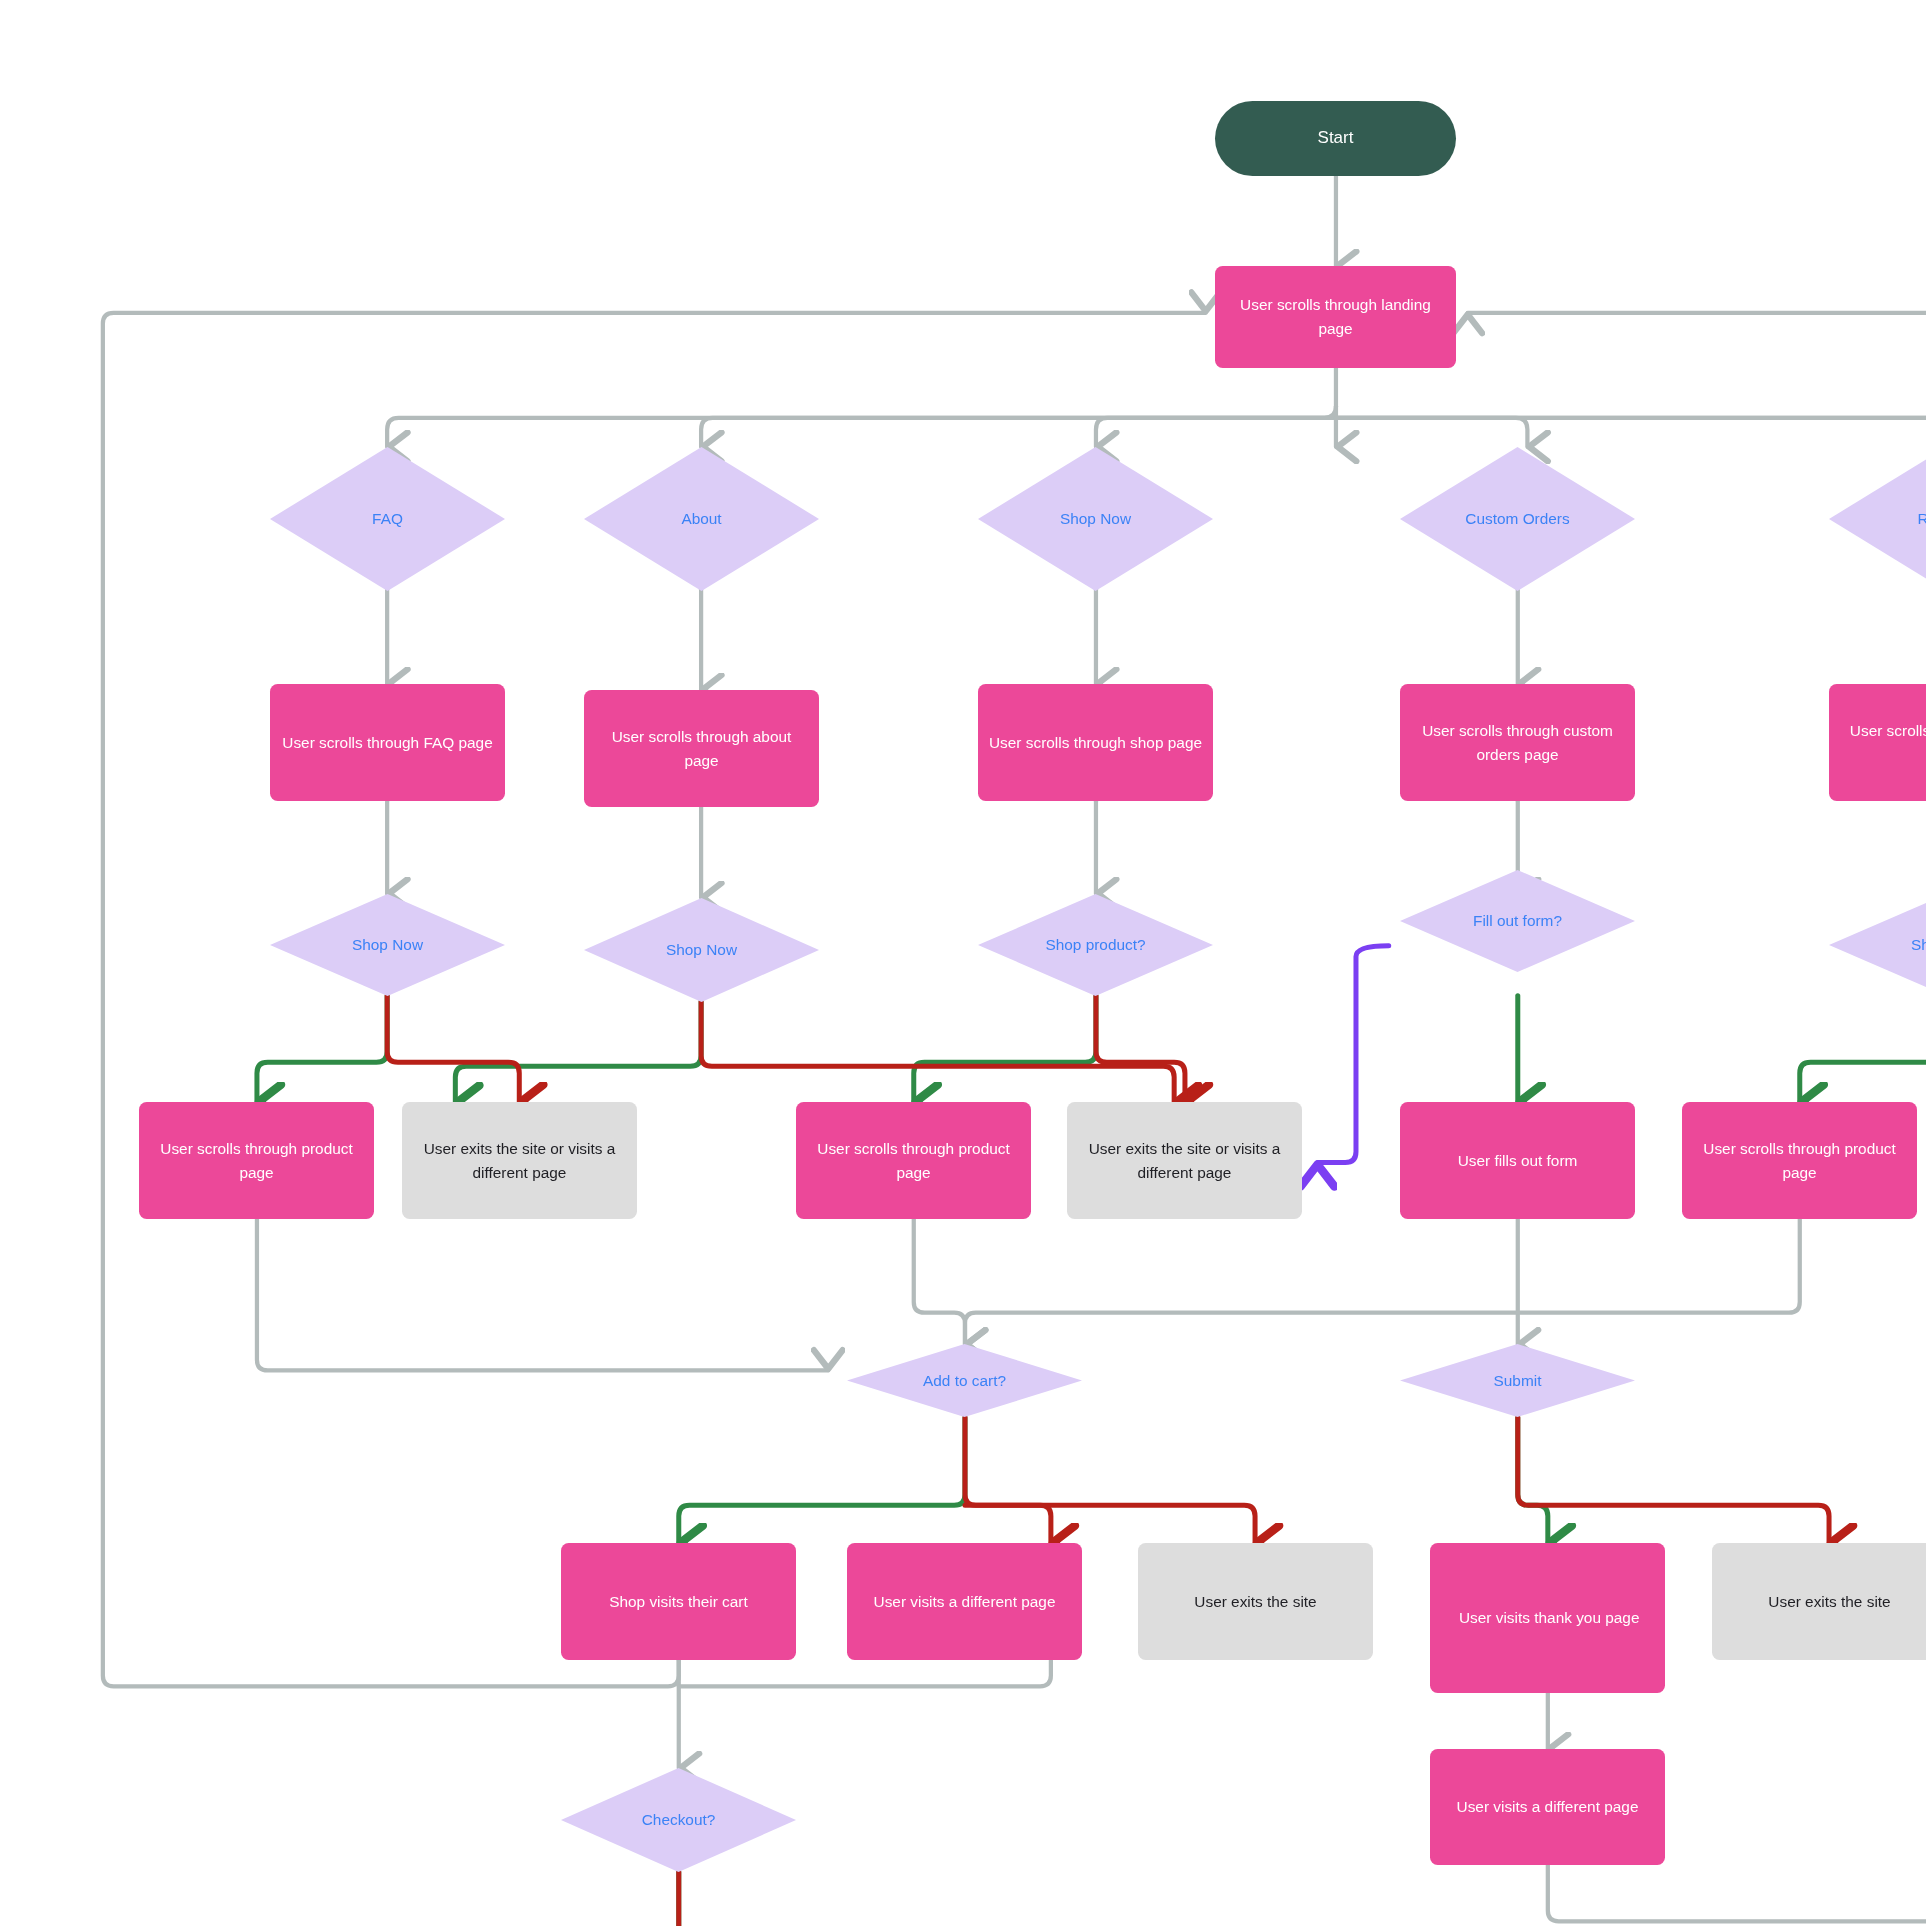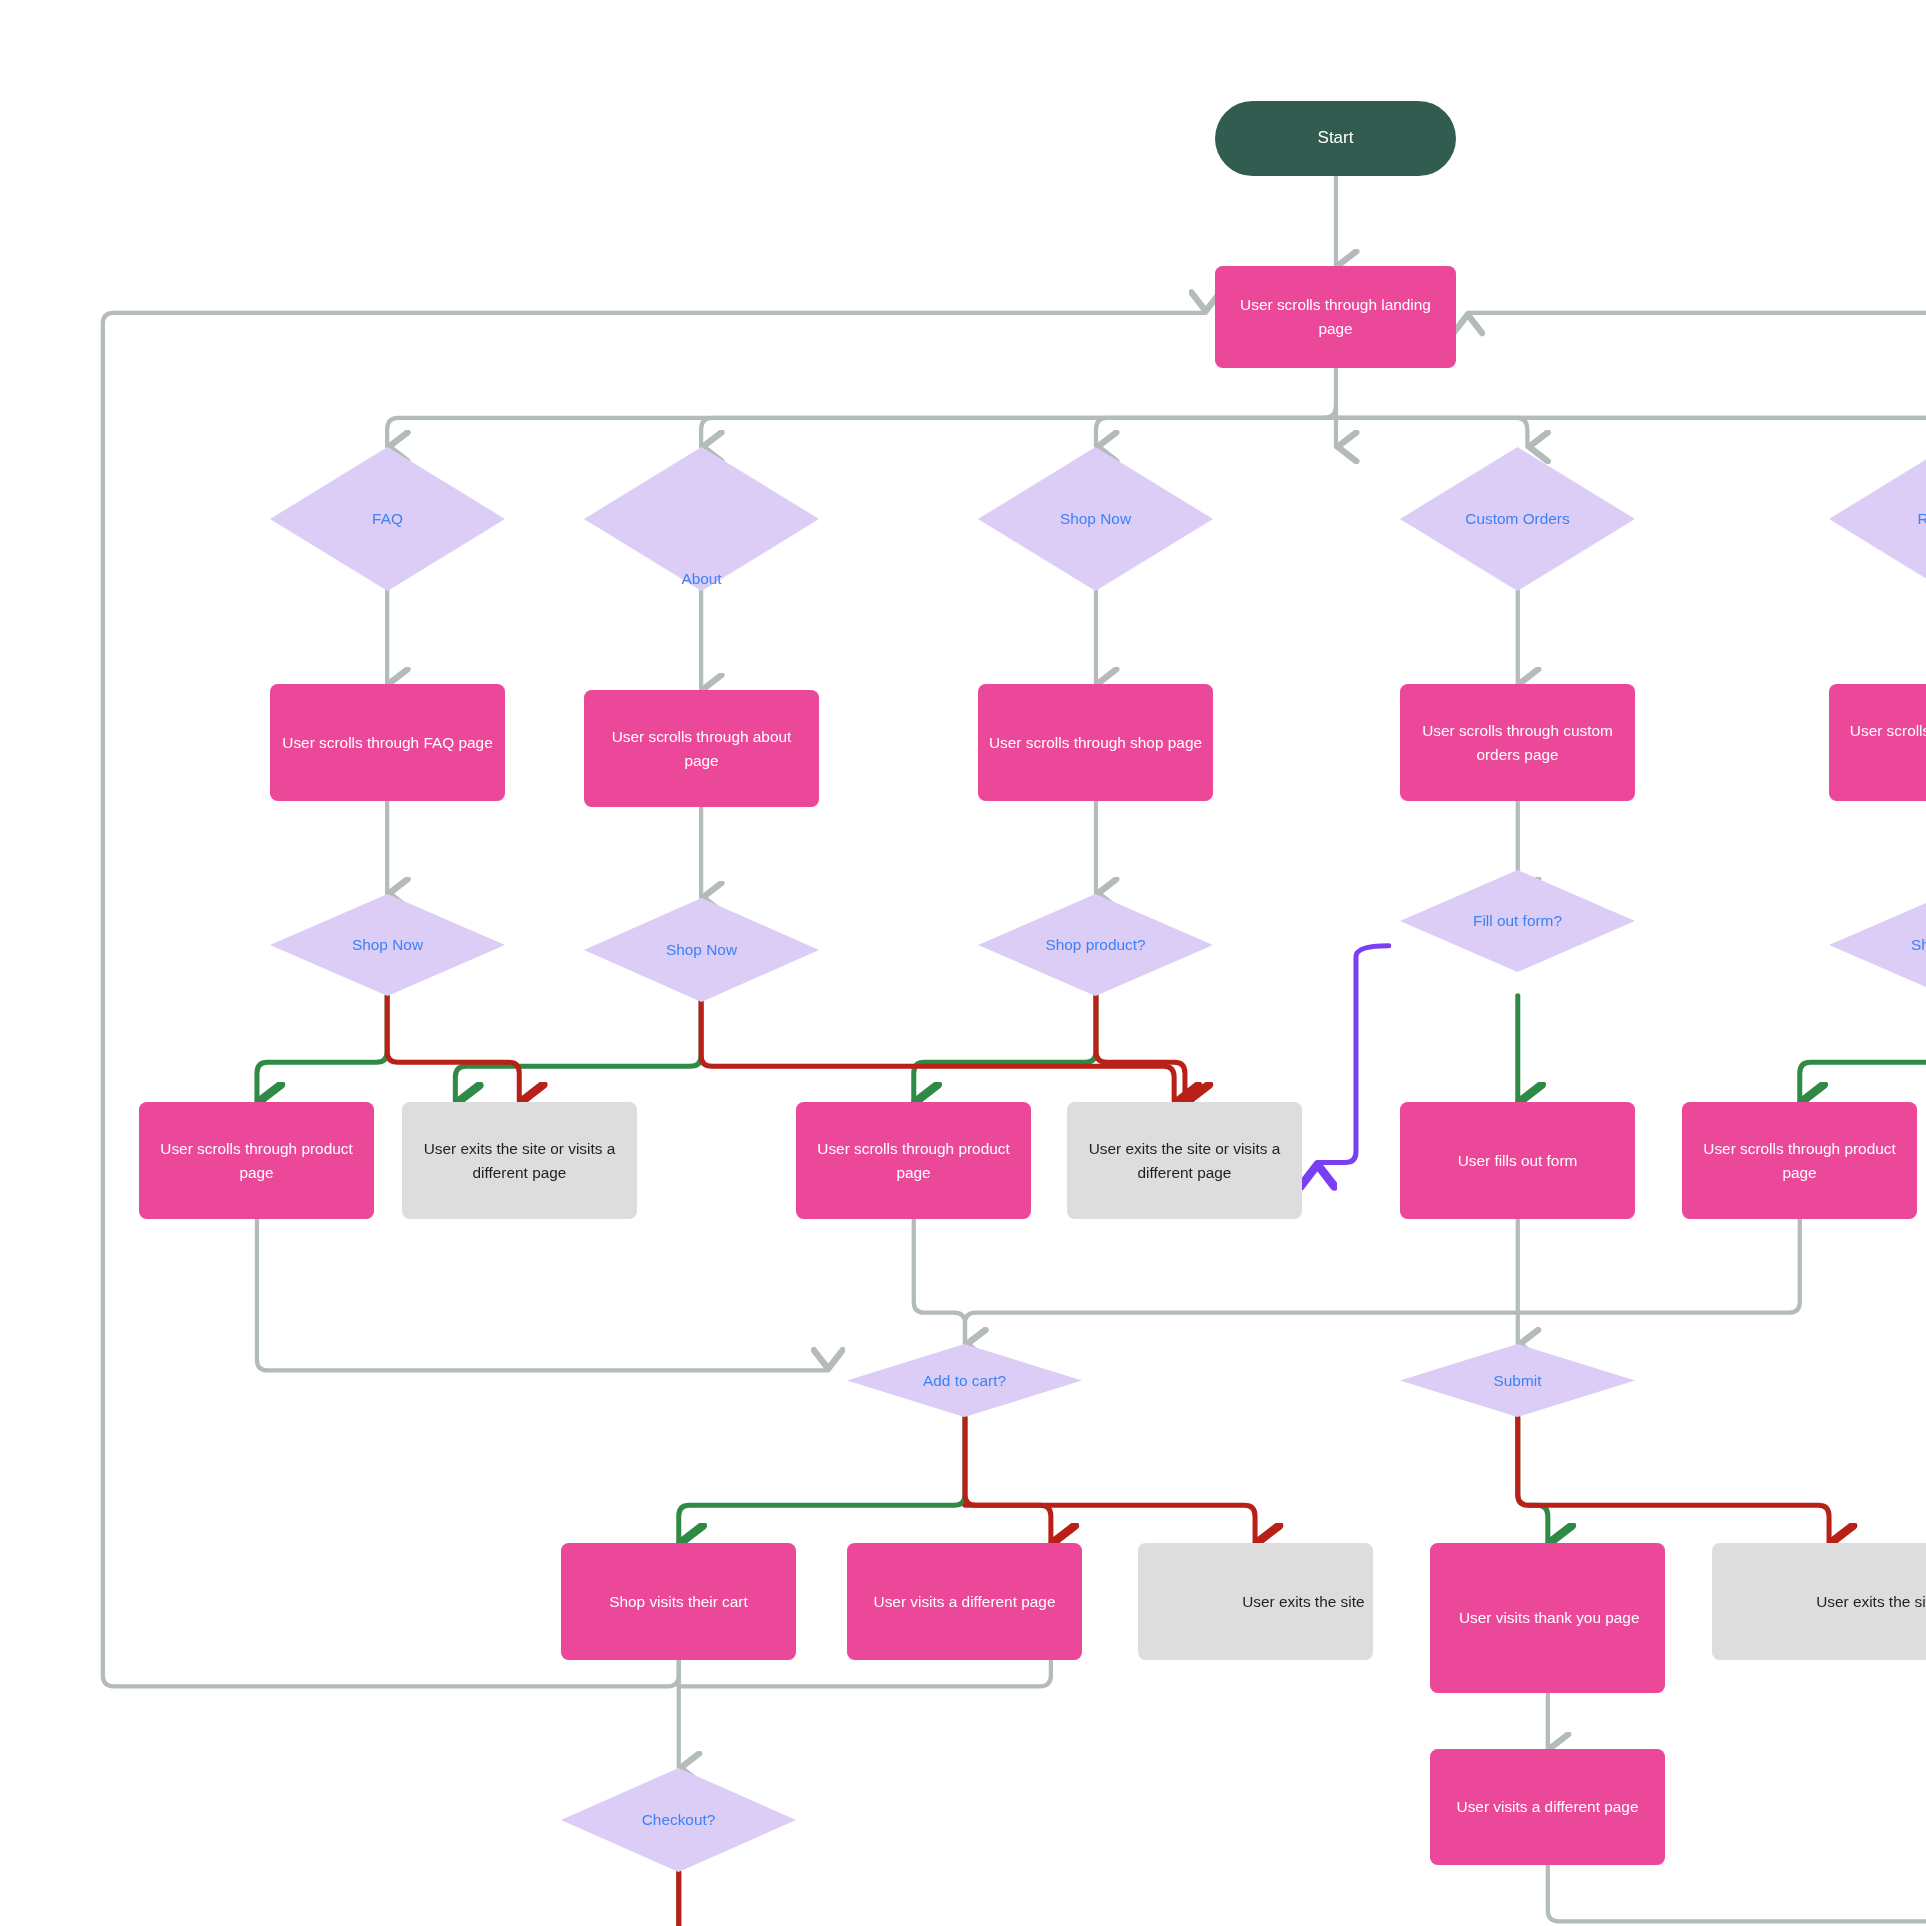"About" div.node { align-items: flex-end -> none }
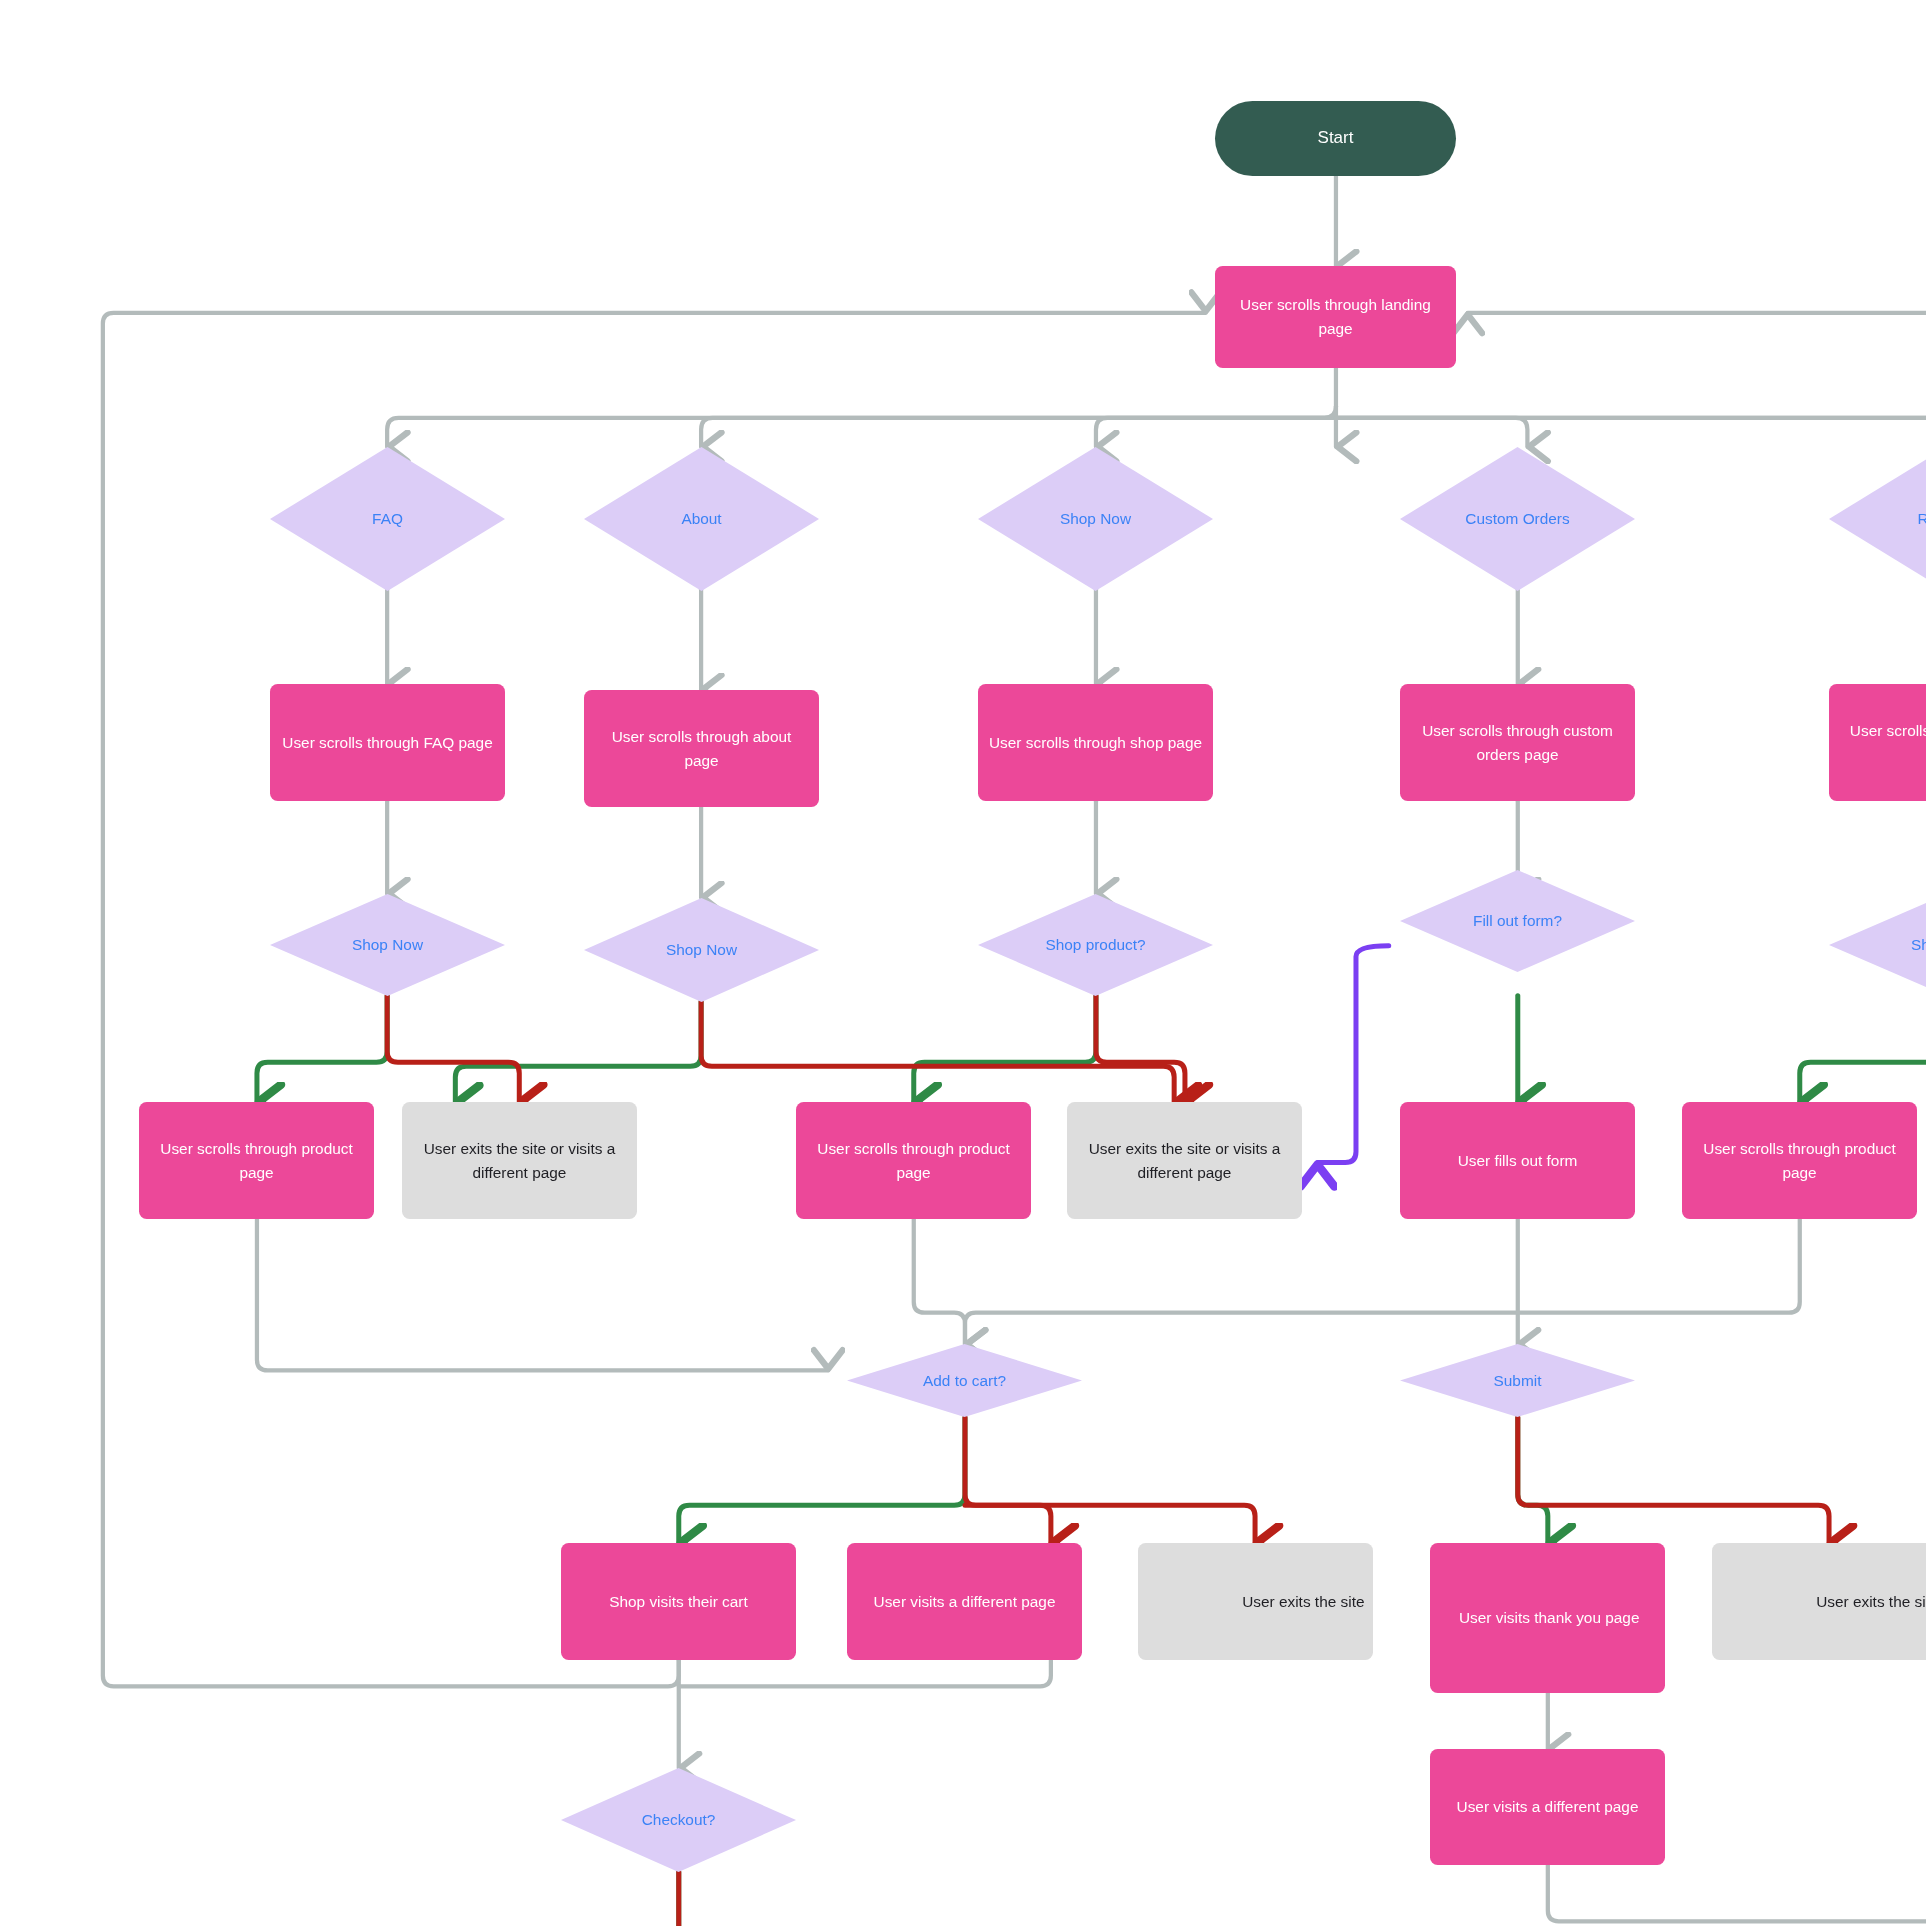"User exits the site or" .exit { justify-content: flex-end -> none }
